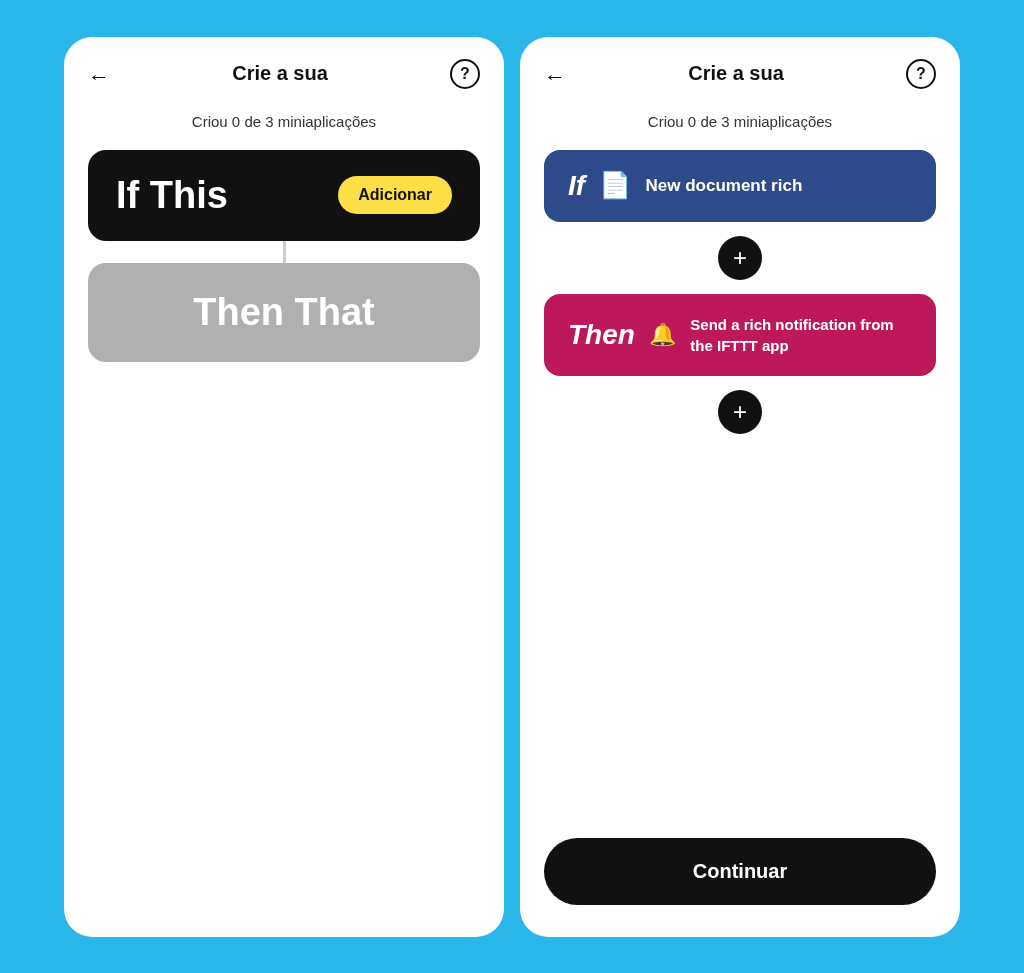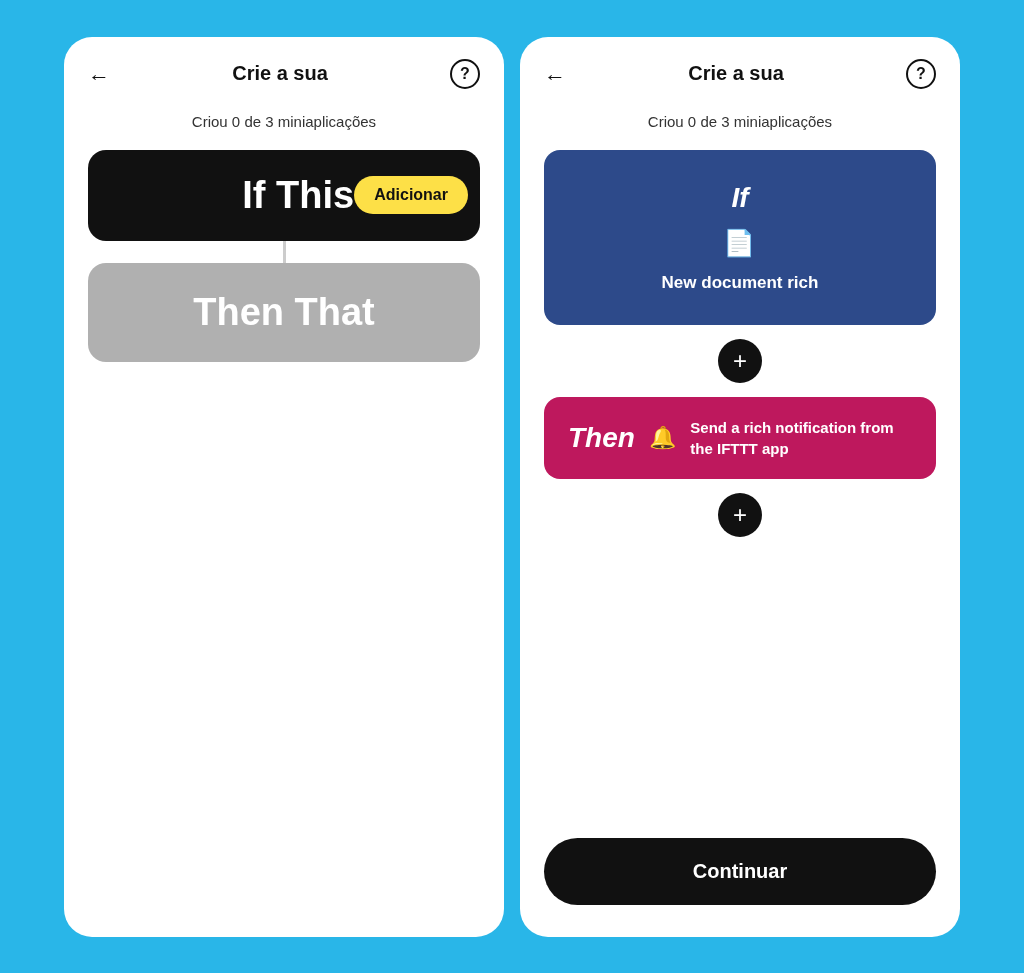"If This" .if-this-block { justify-content: flex-end -> space-between; padding: 24px 12px -> 24px 28px }
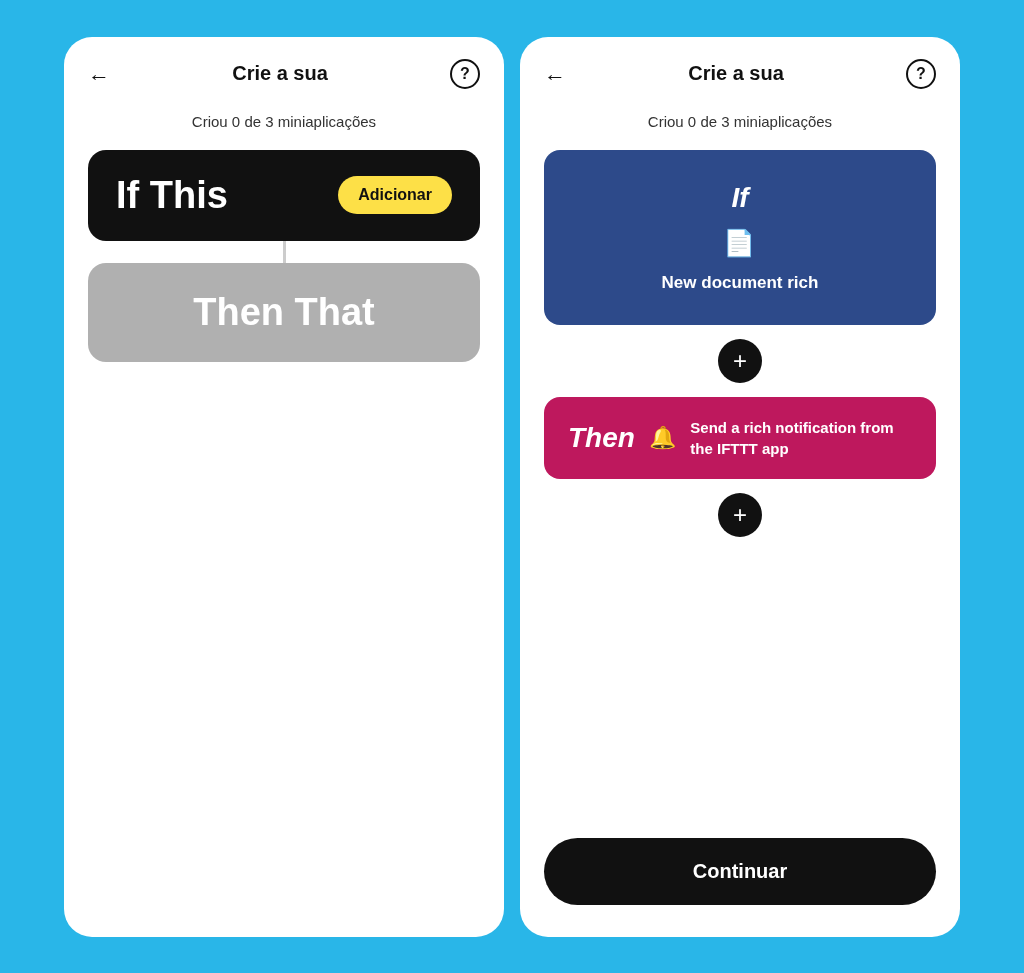"If" .if-block-filled { flex-direction: column -> none; padding: 32px 24px -> 20px 24px }
